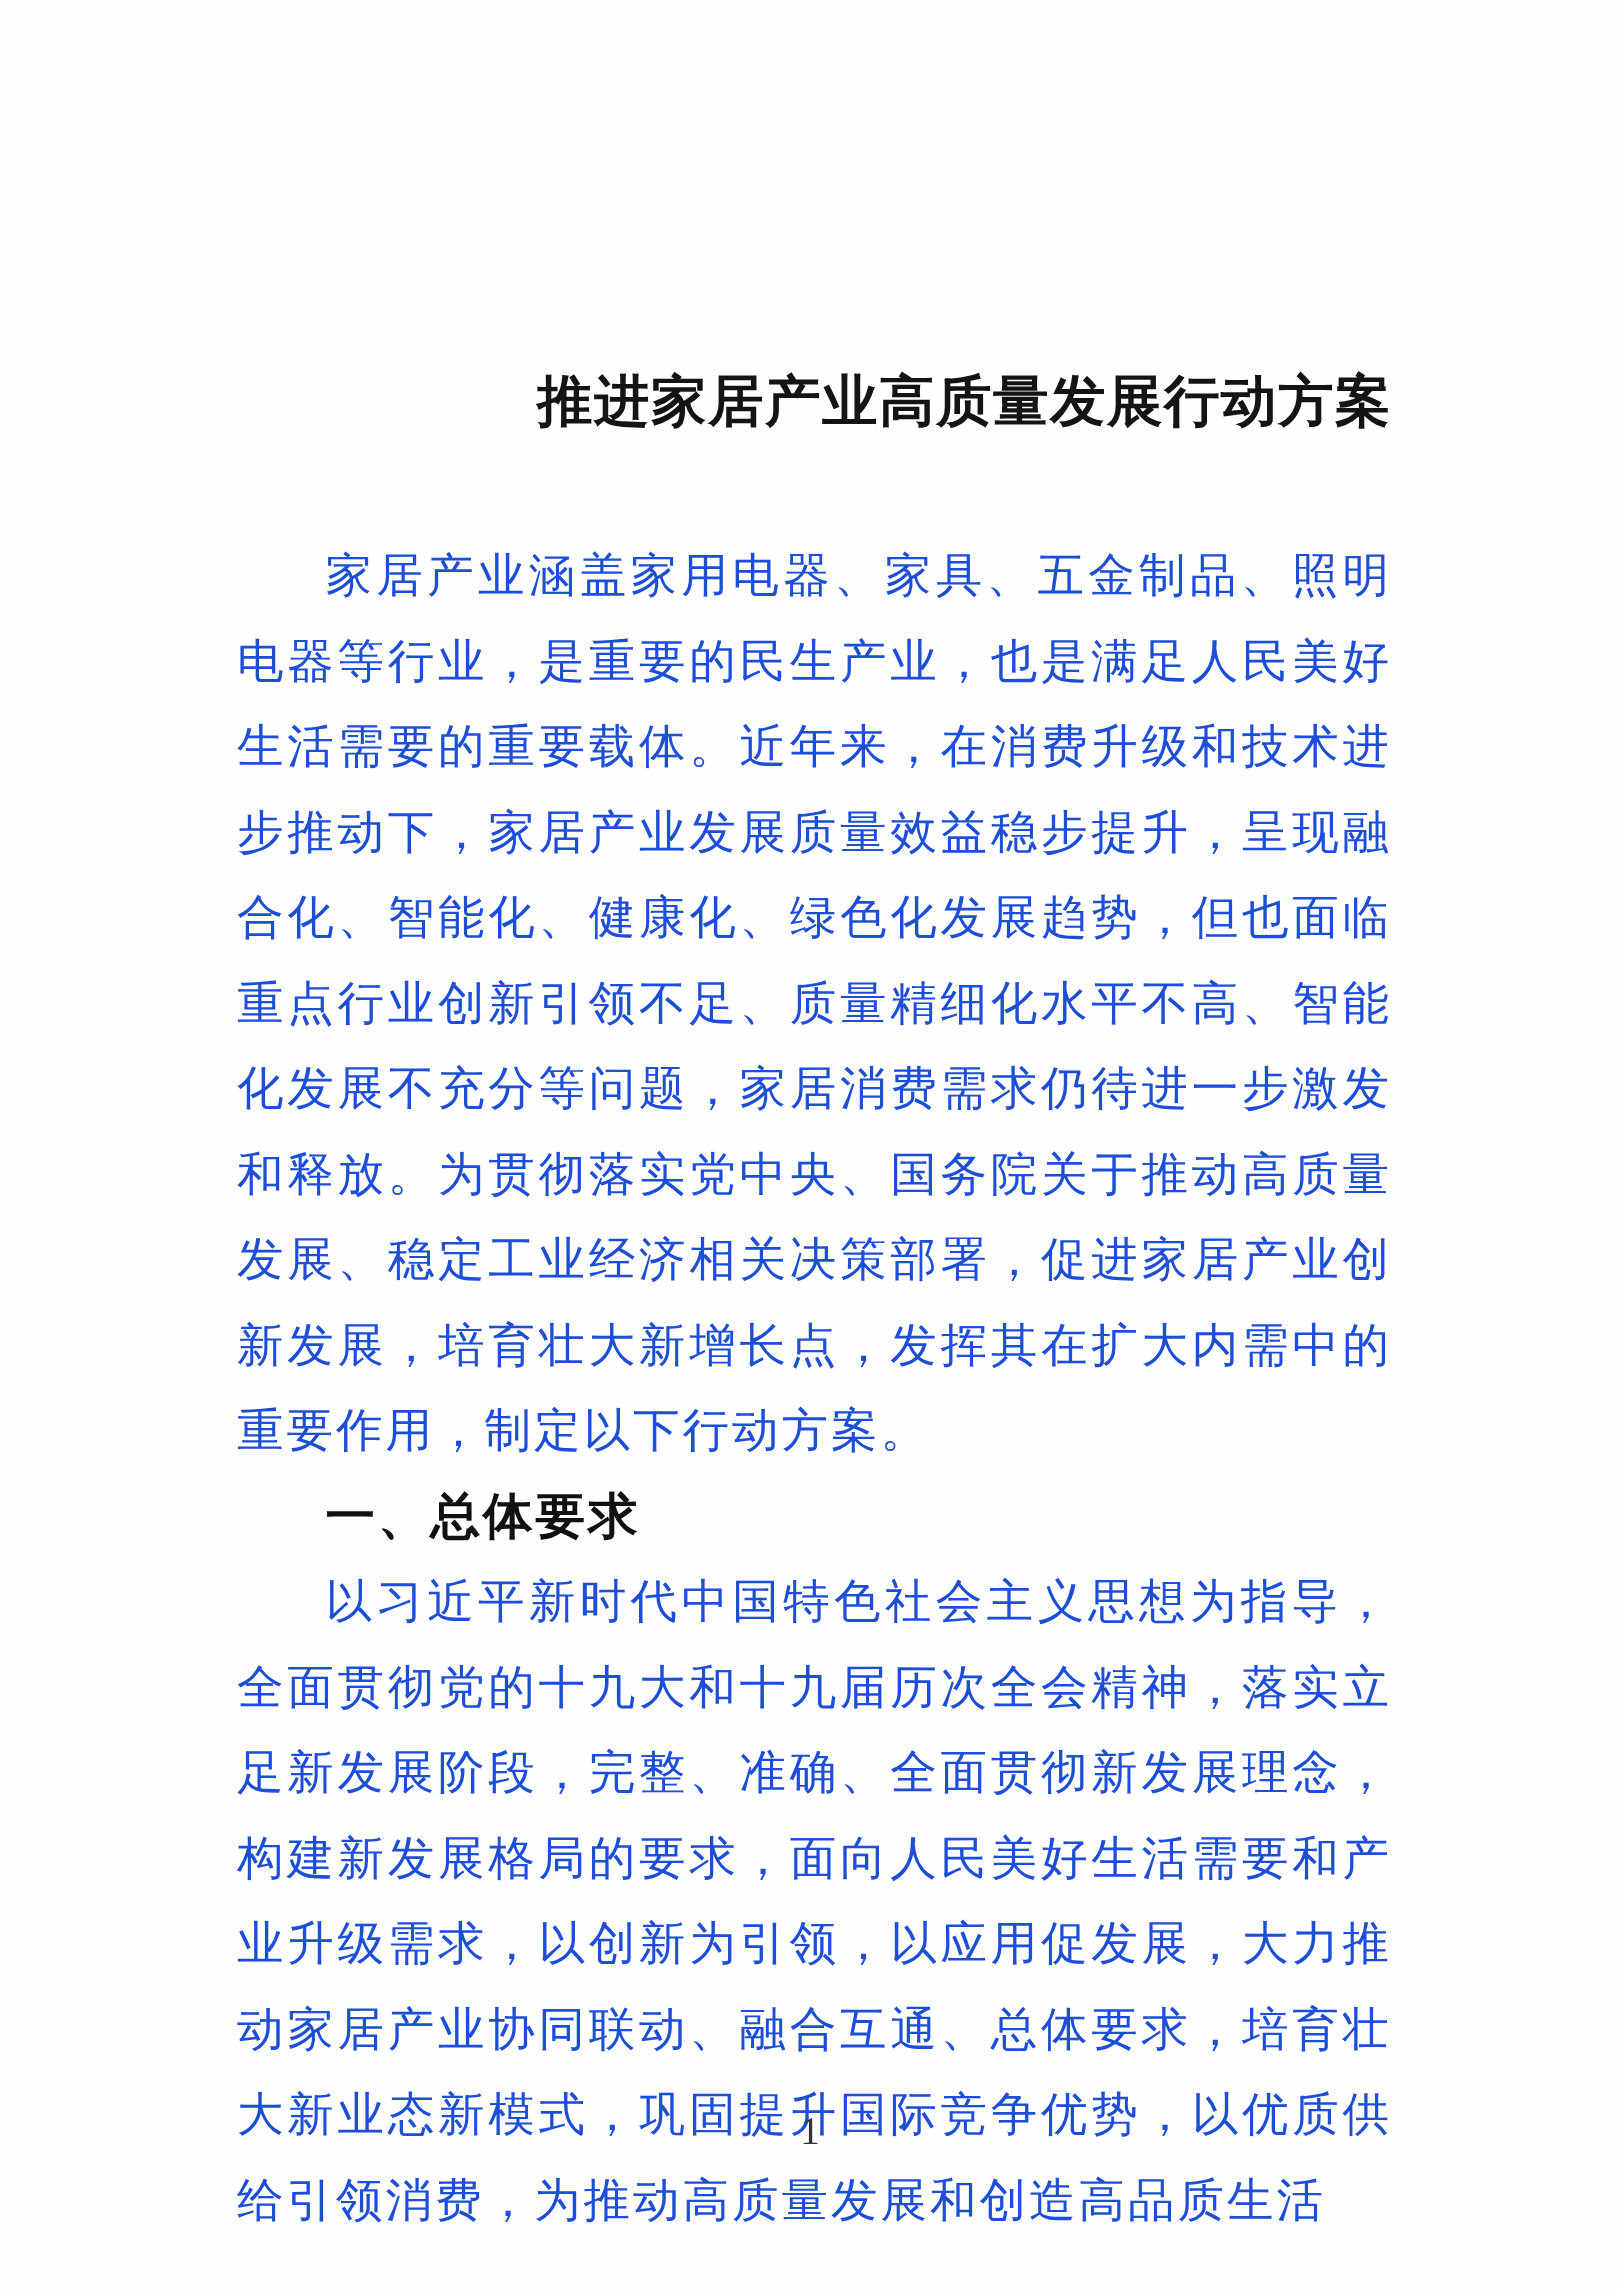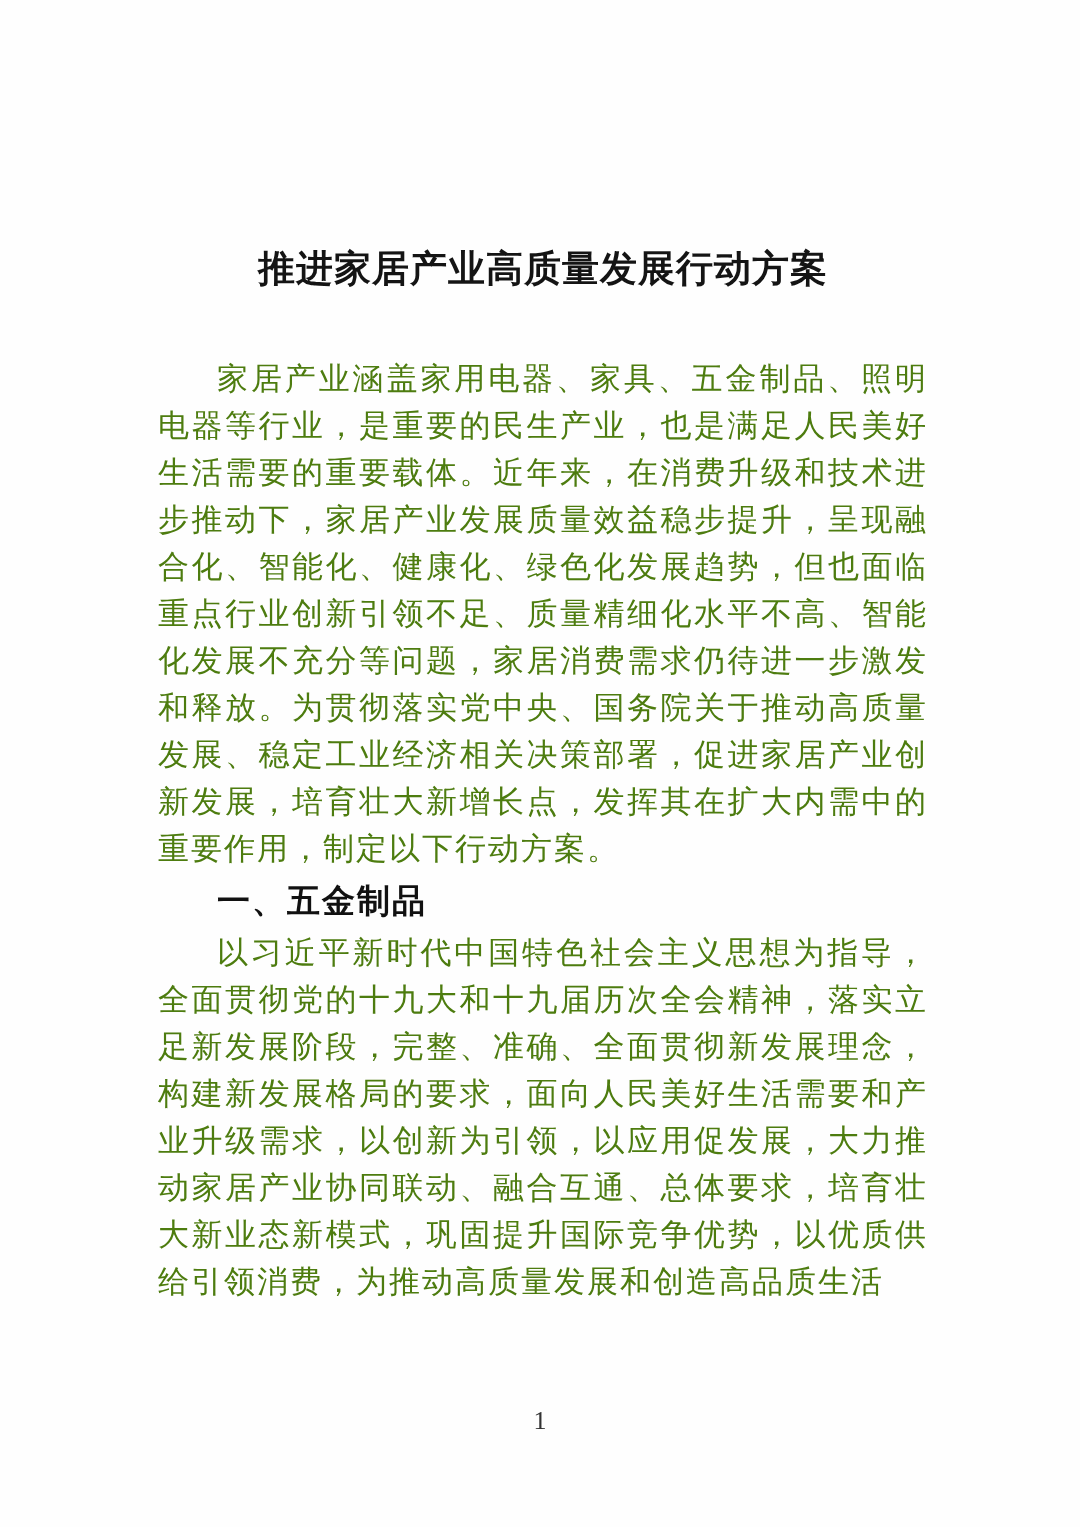"推进家居产业高质量发展行动方案" .doc-title { text-align: center -> right }
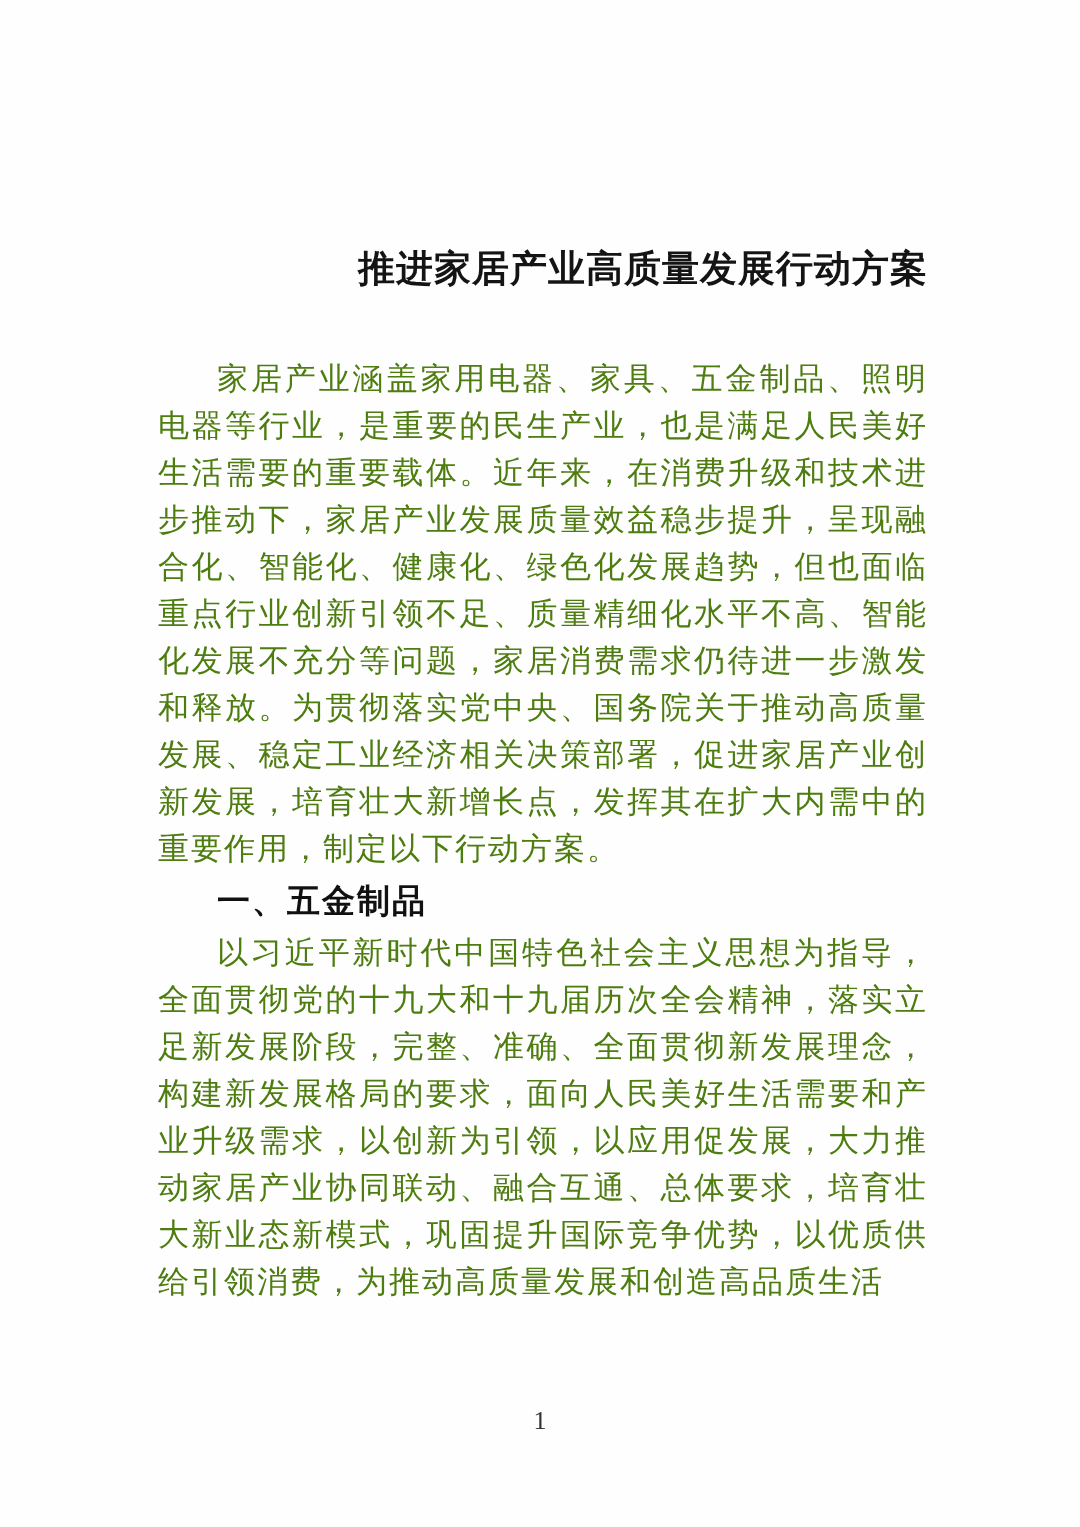"家居产业涵盖家用电器、家具、五金制品、照明电器等行业，是重要的民生产业，也是满足" .para { color: #4d7c0f -> #1d4ed8; line-height: 47px -> 57px }
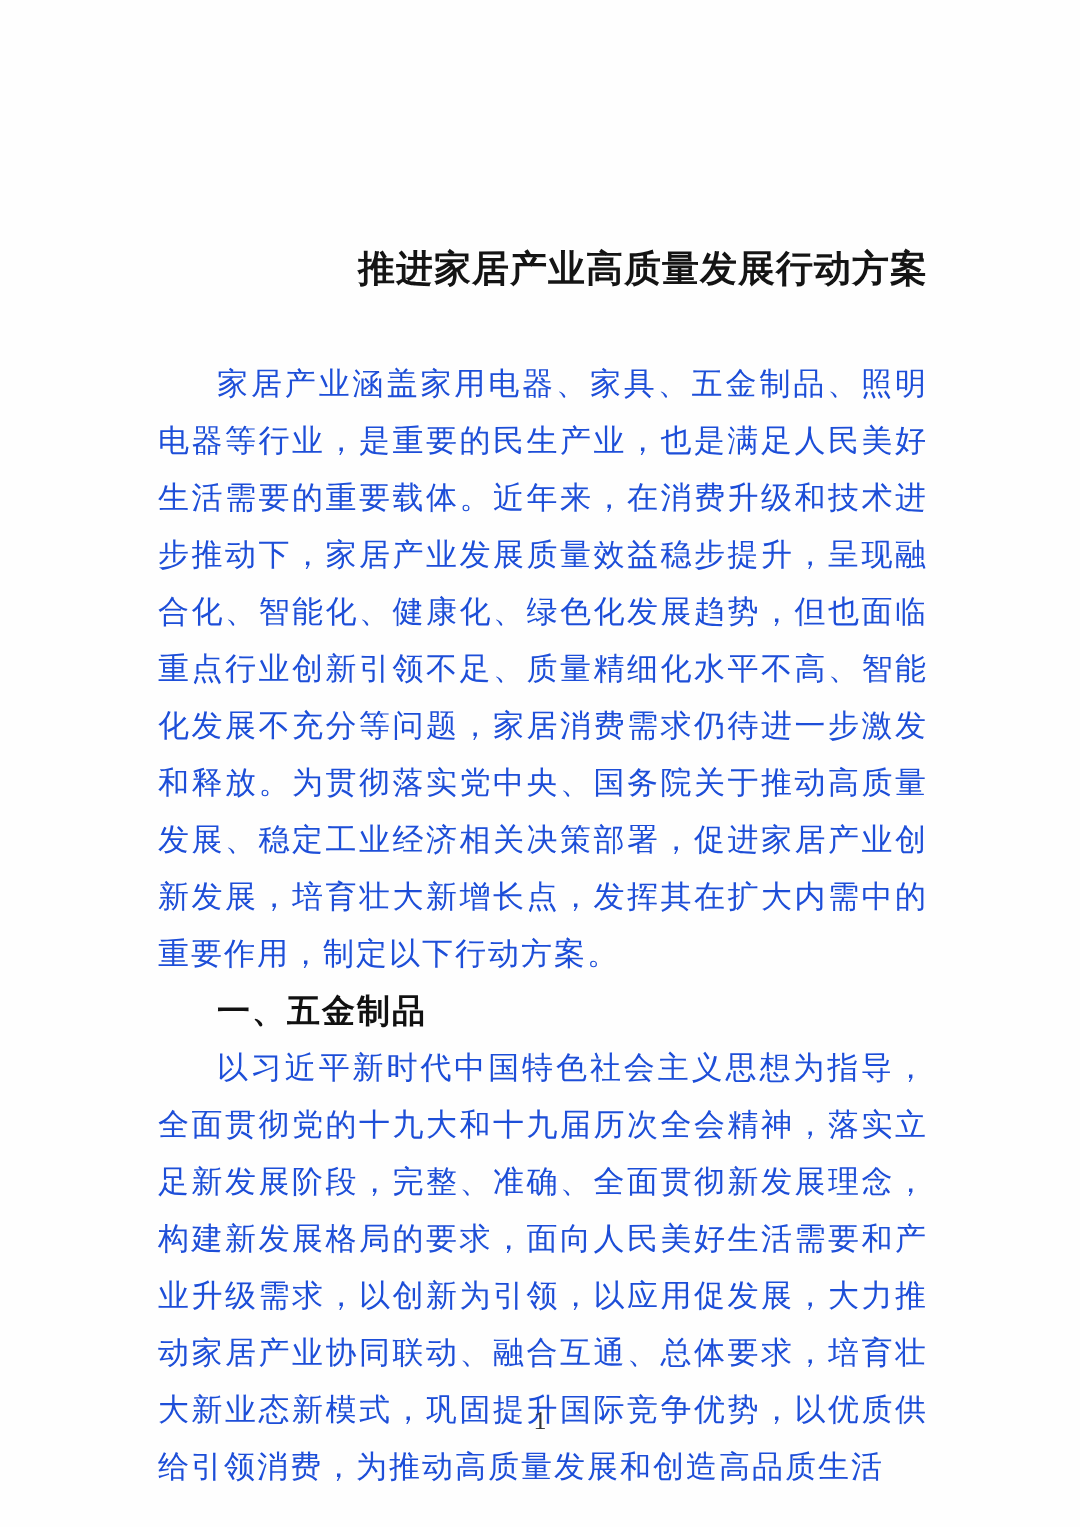"一、五金制品" h2.heading { text: 五金制品 -> 总体要求 }
